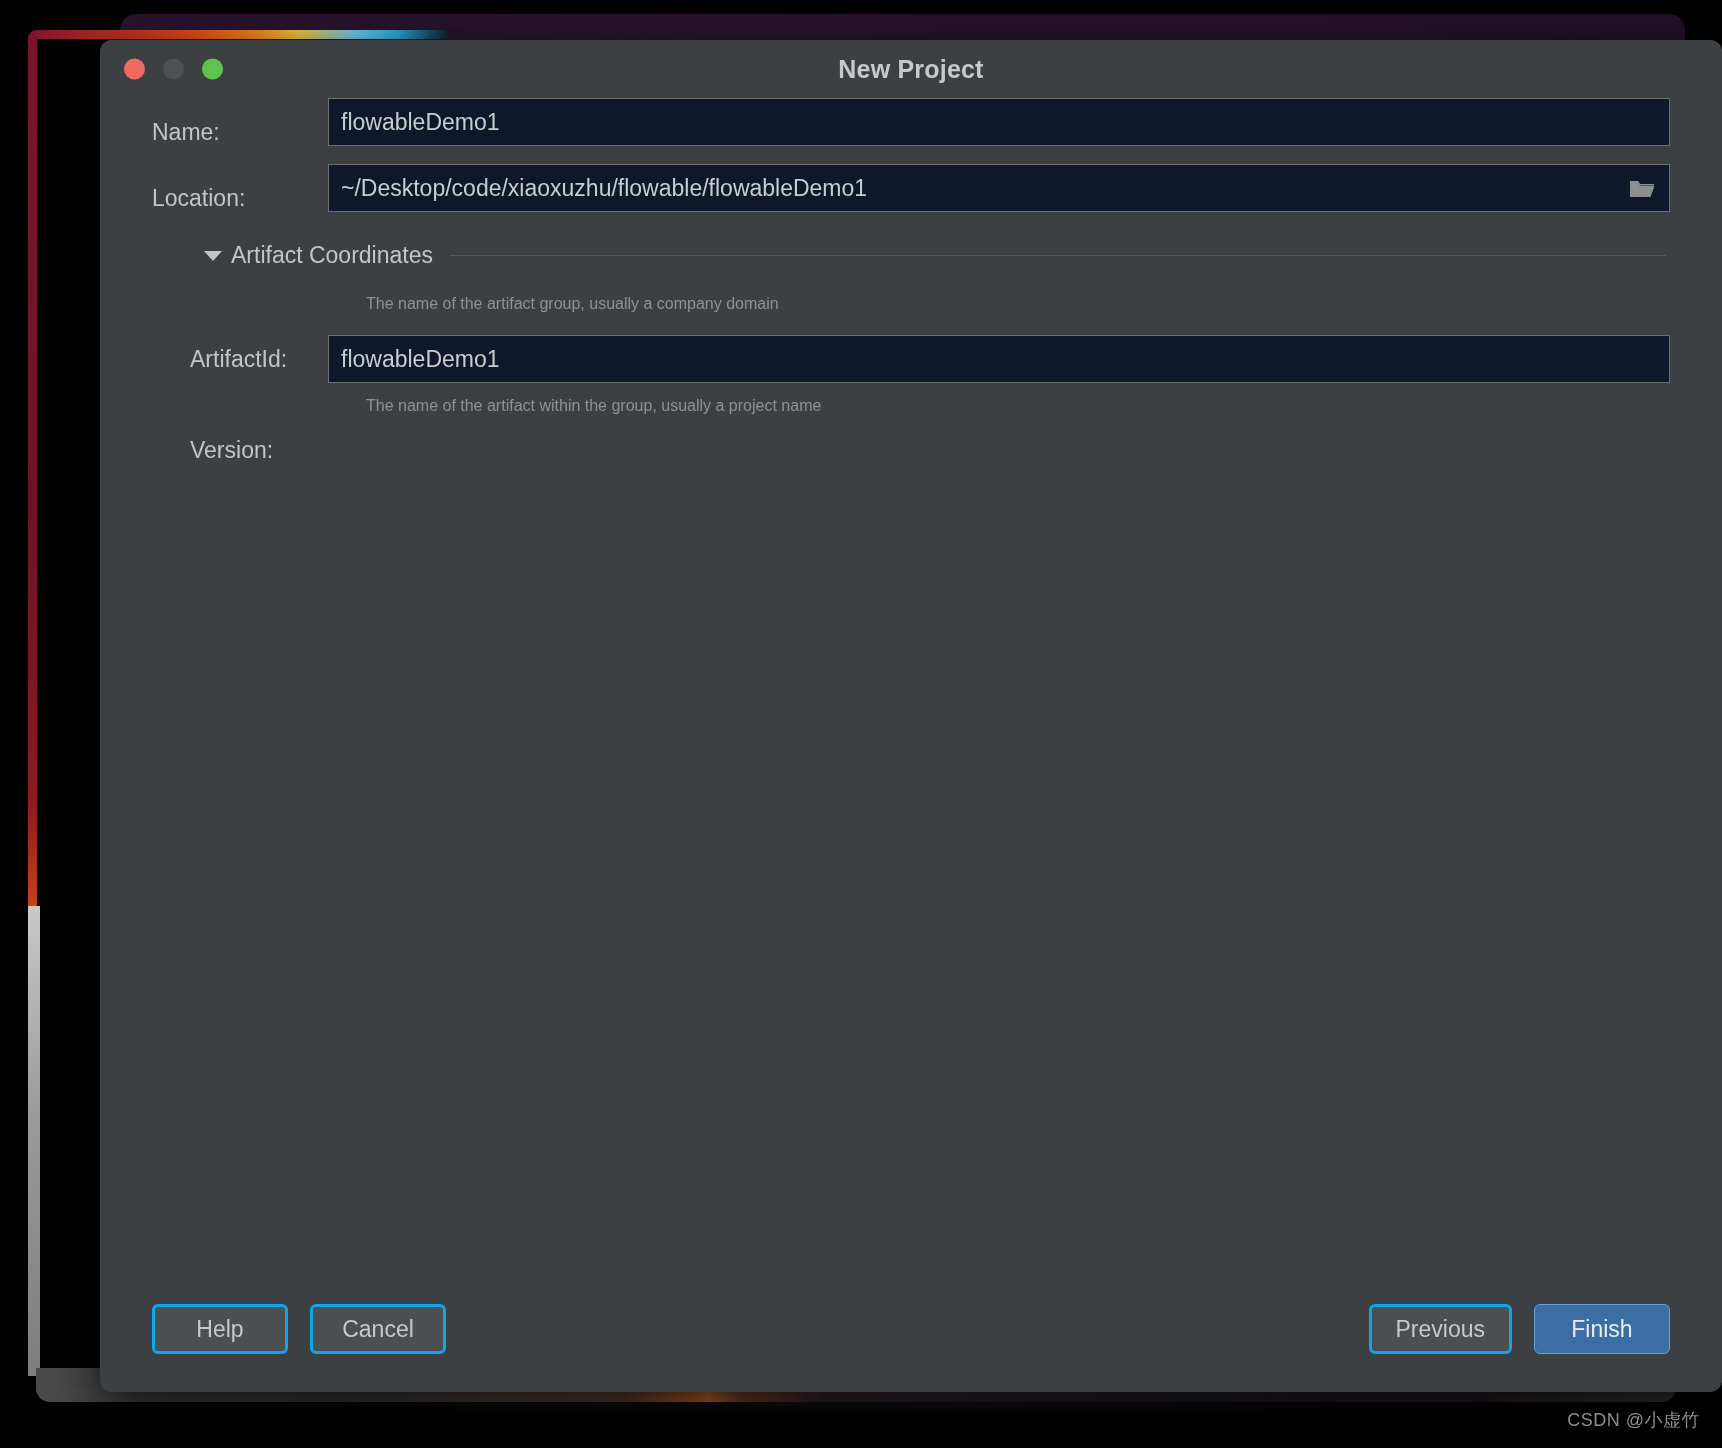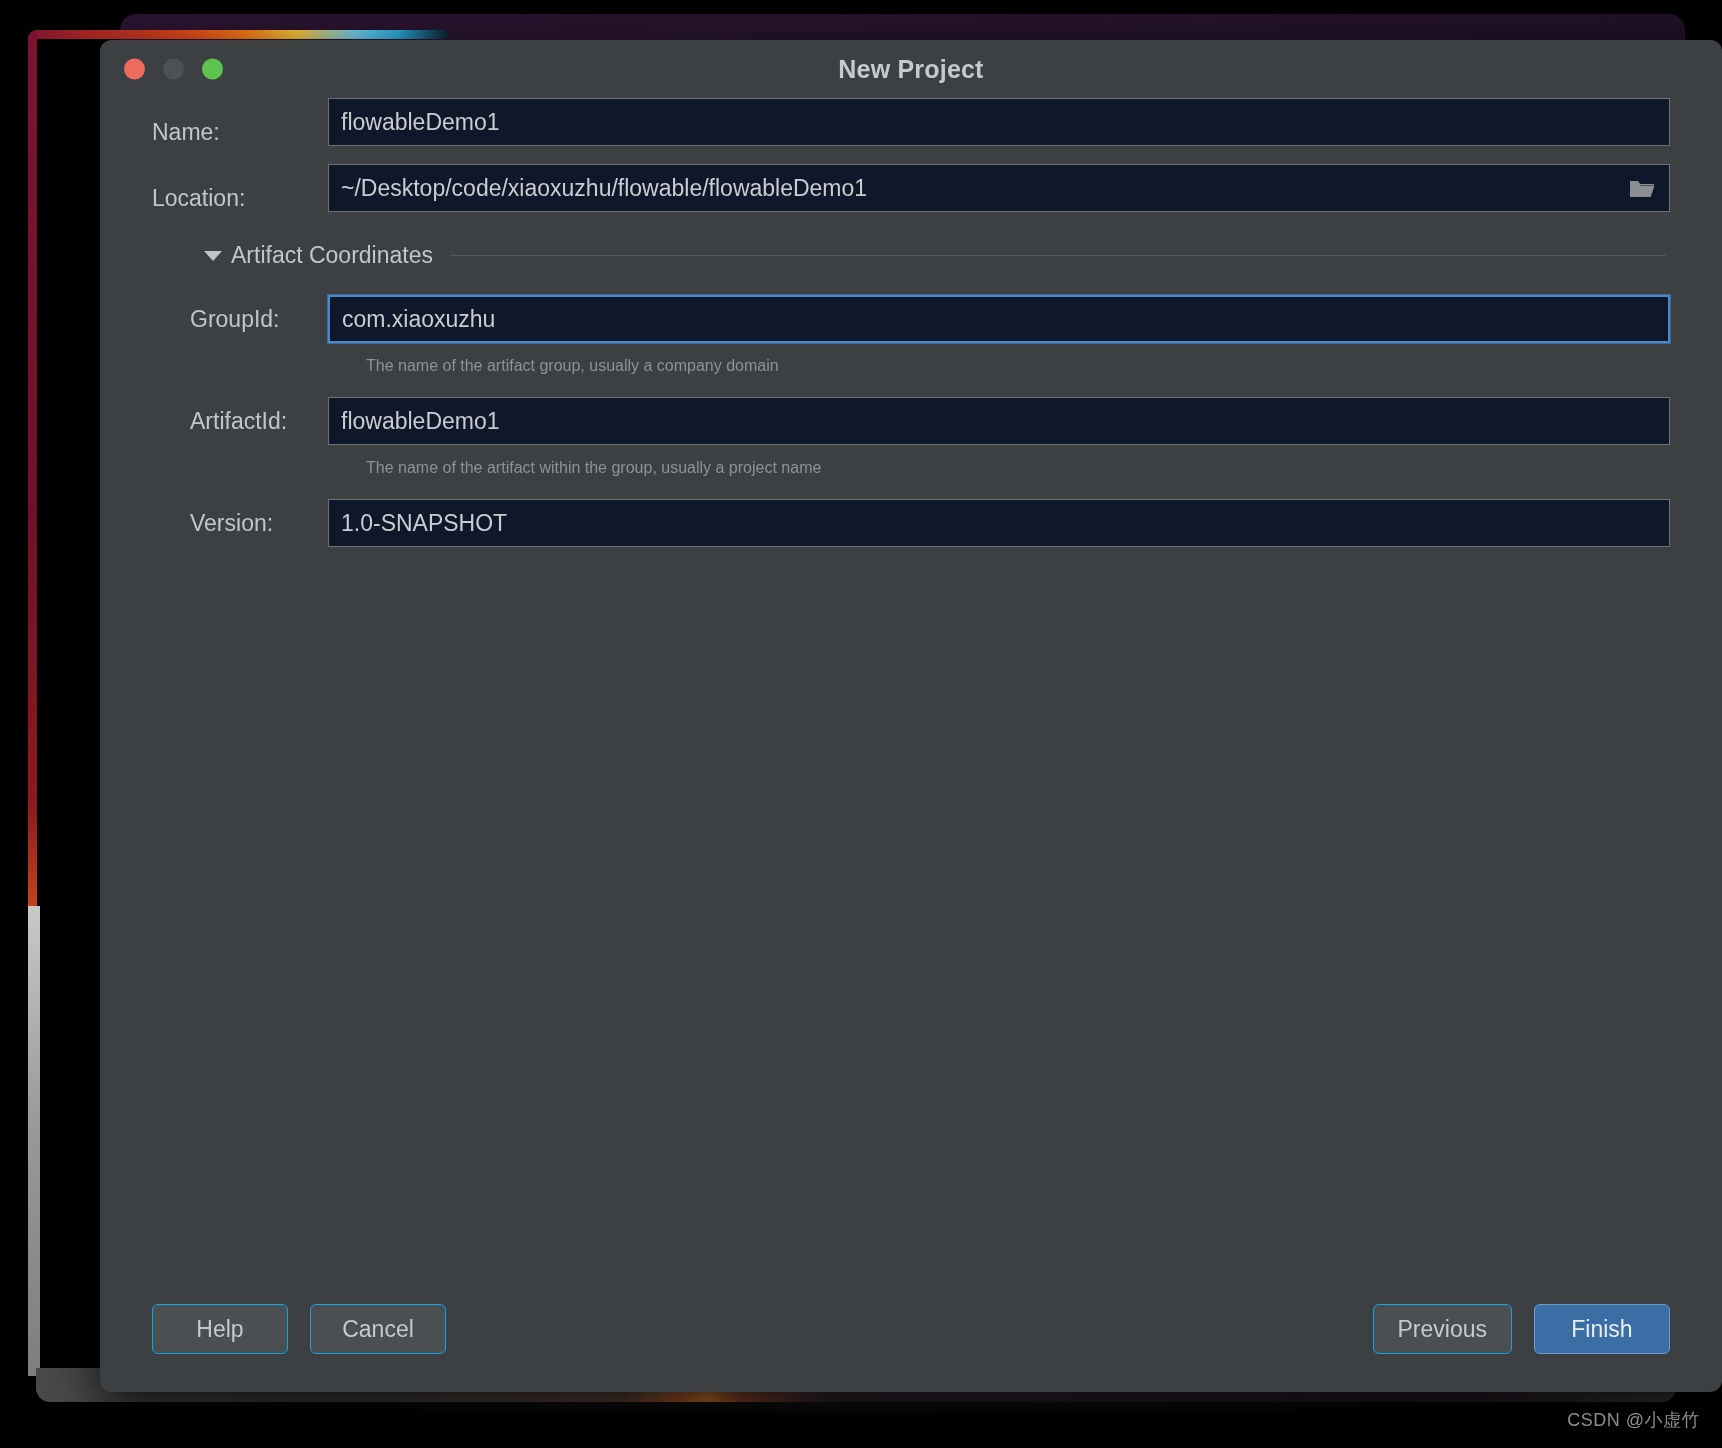"GroupId:" div.arow { html: <div> <div>GroupId:</div> <div> <span>com.xiaoxuzhu</span> </div> </div> -> none }
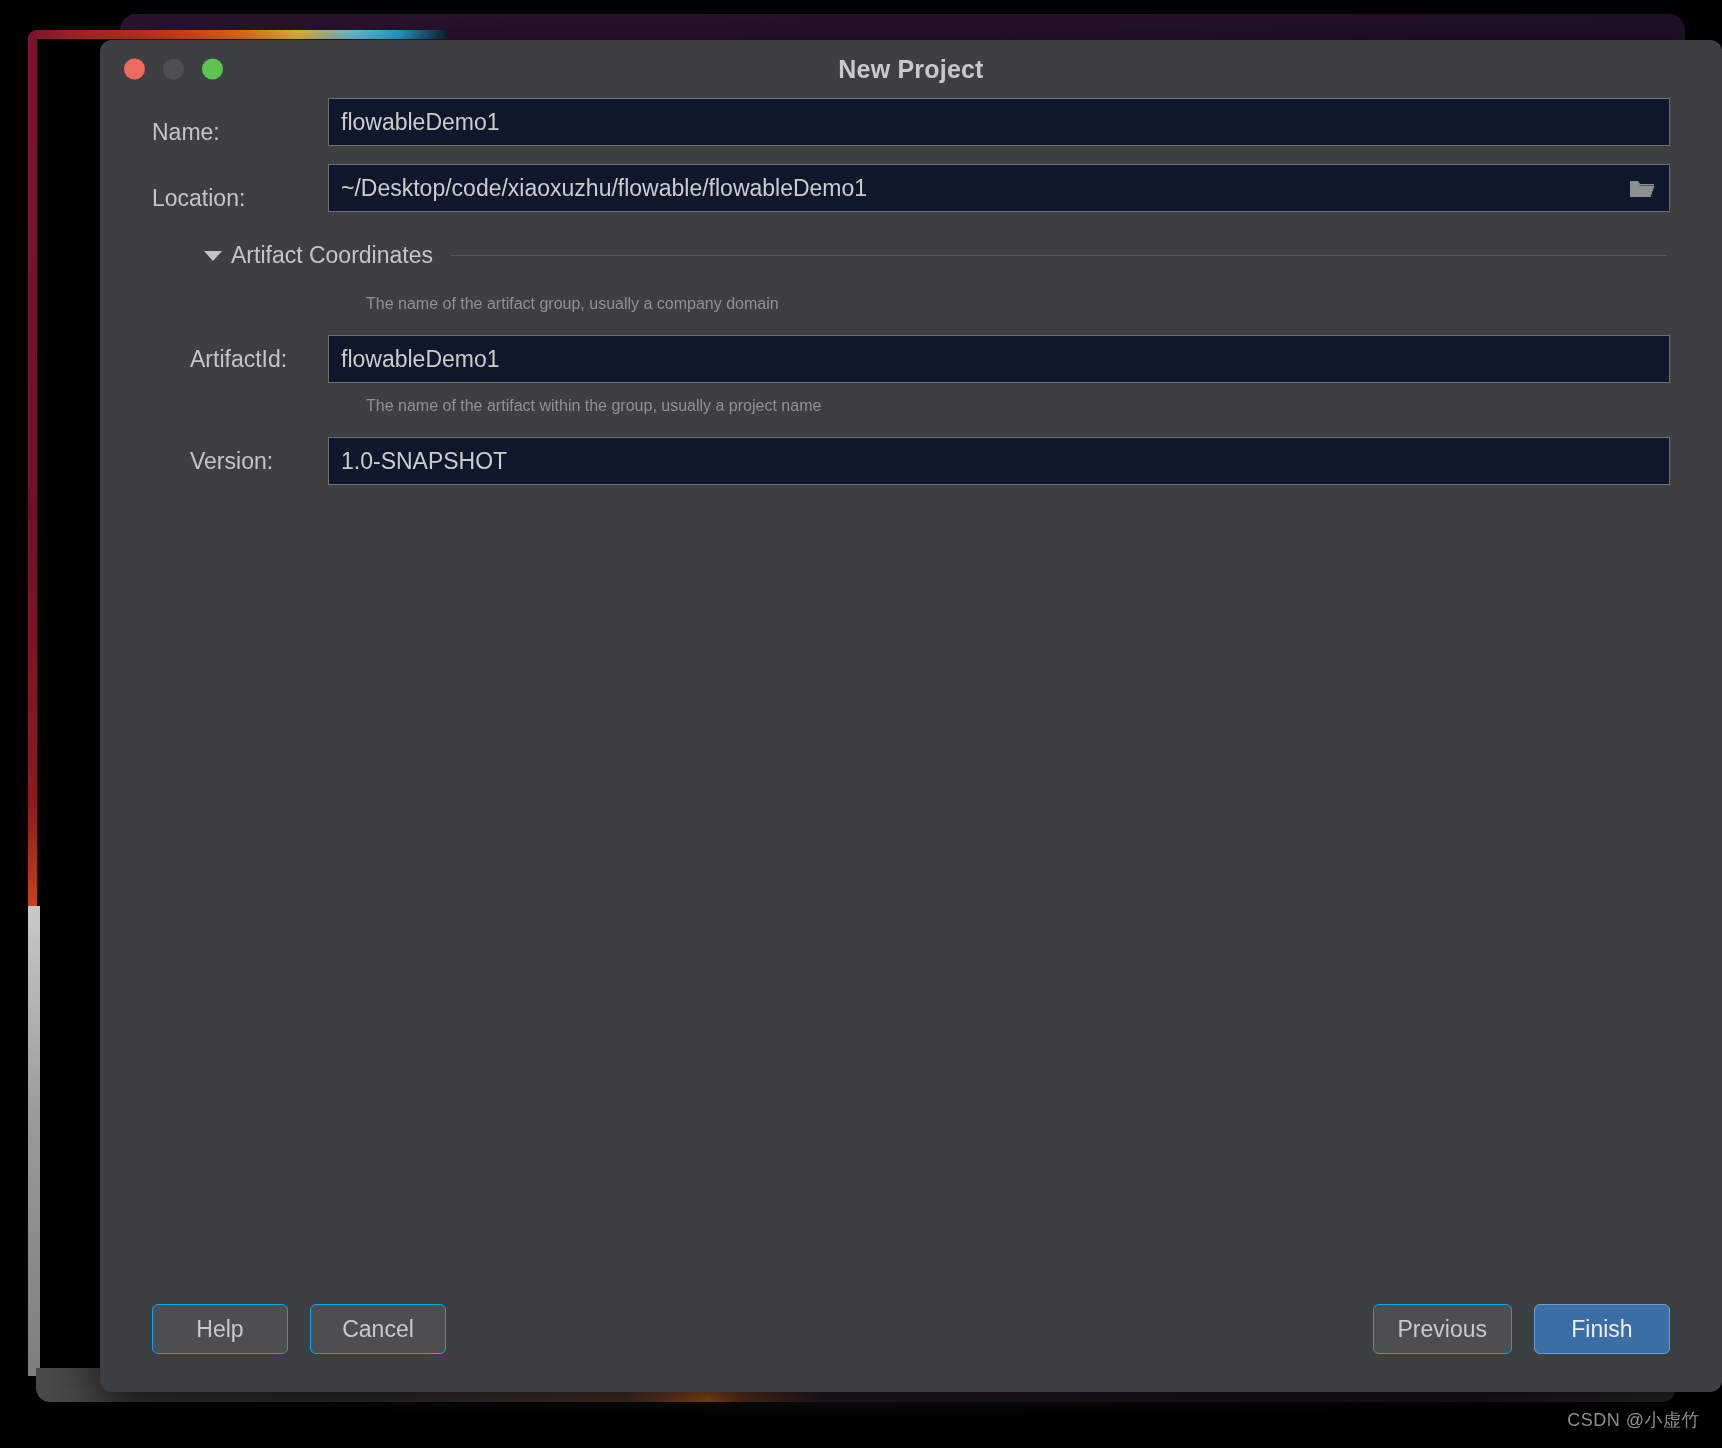"1.0-SNAPSHOT" div.field { html: <div> <span>1.0-SNAPSHOT</span> </div> -> none }
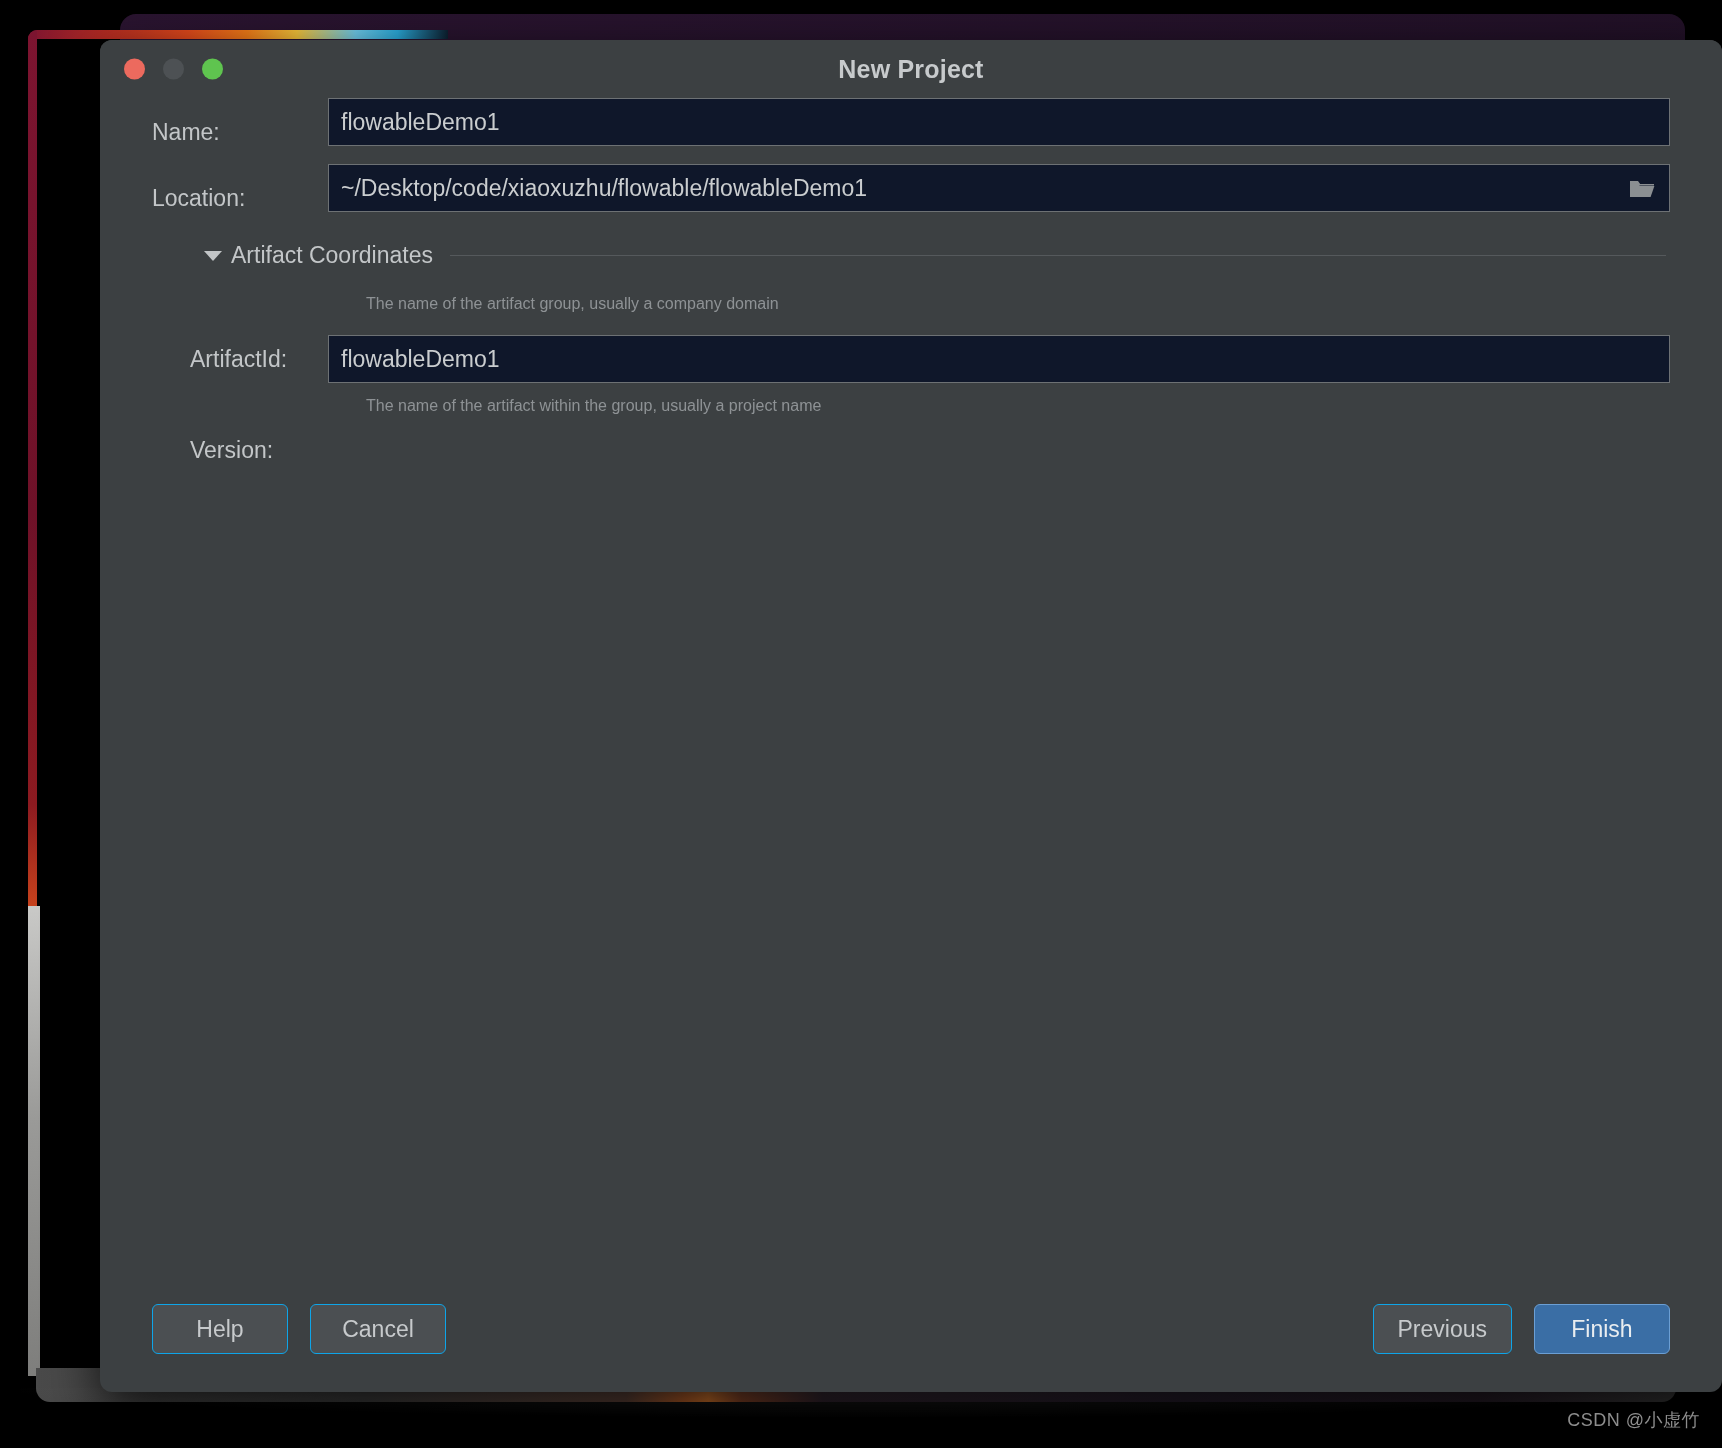"Help" .btn { border: 1px solid #0ea5e9 -> 3px solid #0ea5e9 }
